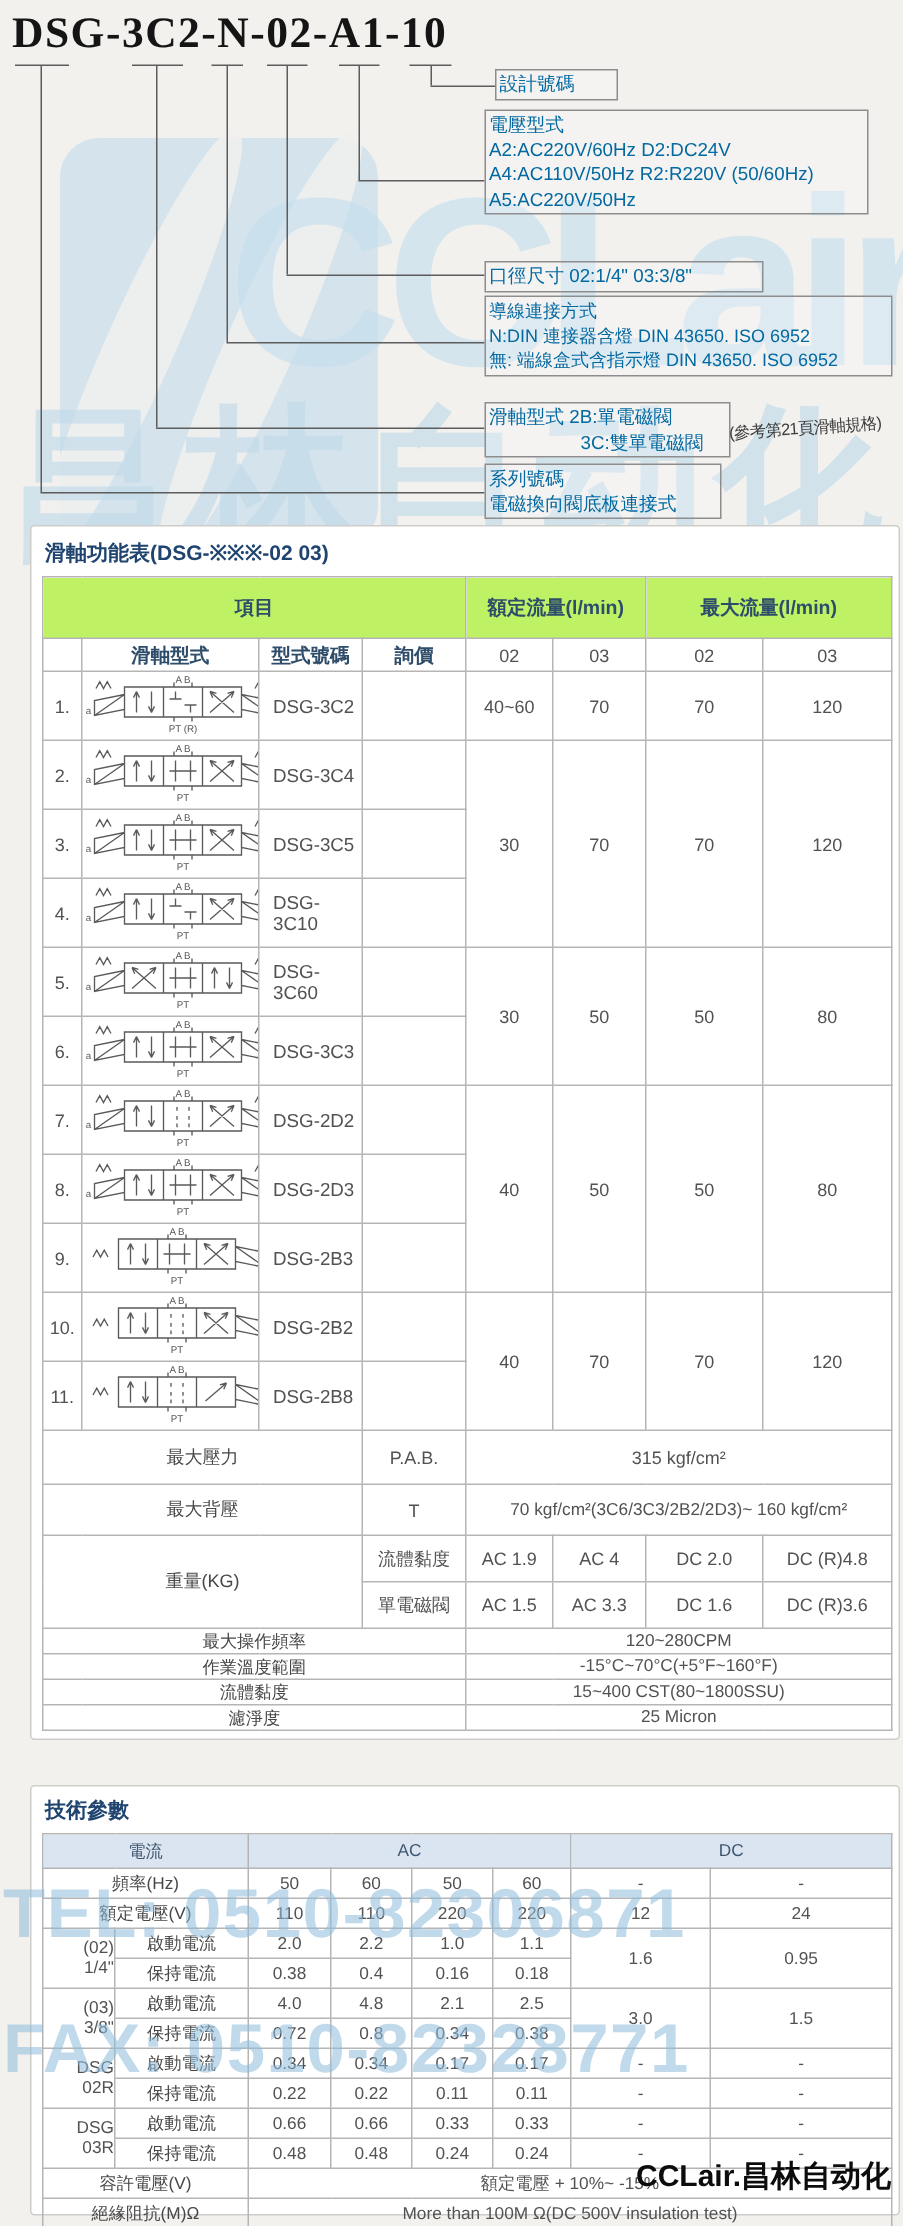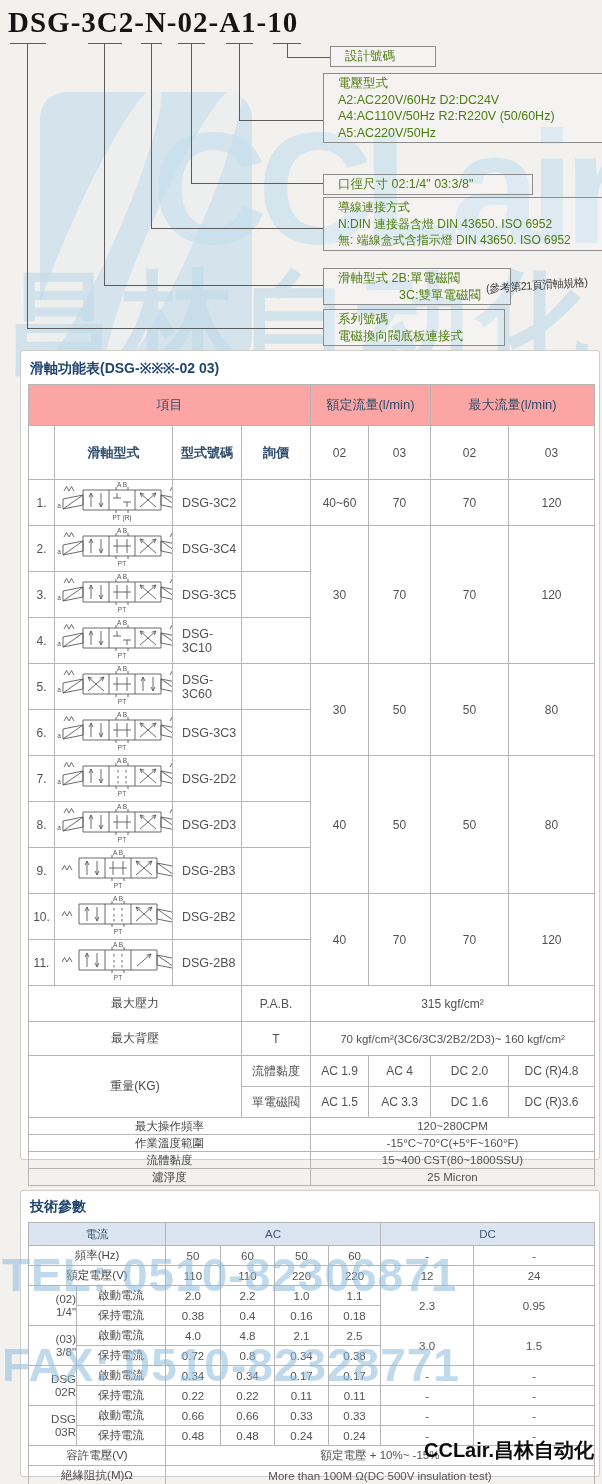"設計號碼" .dbox { color: #4d7c0f -> #0369a1; padding: 1px 14px -> 1px 2px }
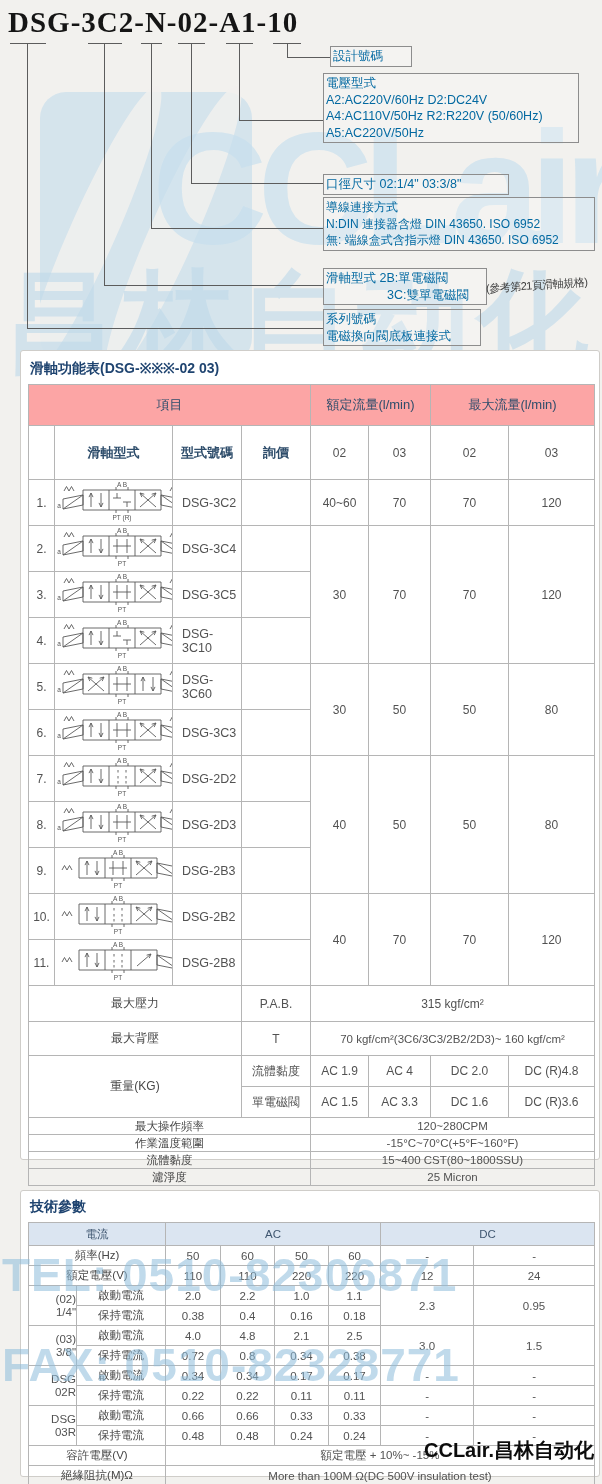"項目" .hr1 td { background: #fca5a5 -> #bef264; font-weight: normal -> bold }
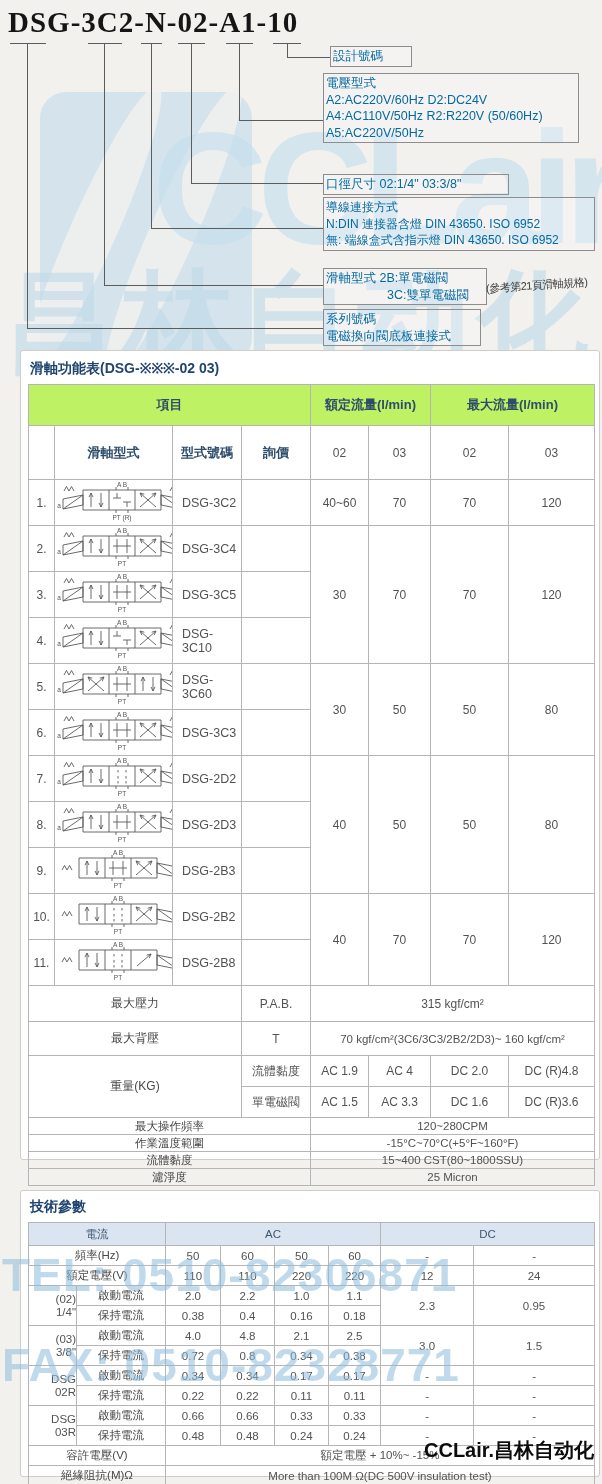"滑軸型式" .hr2 { height: 54px -> 22px }
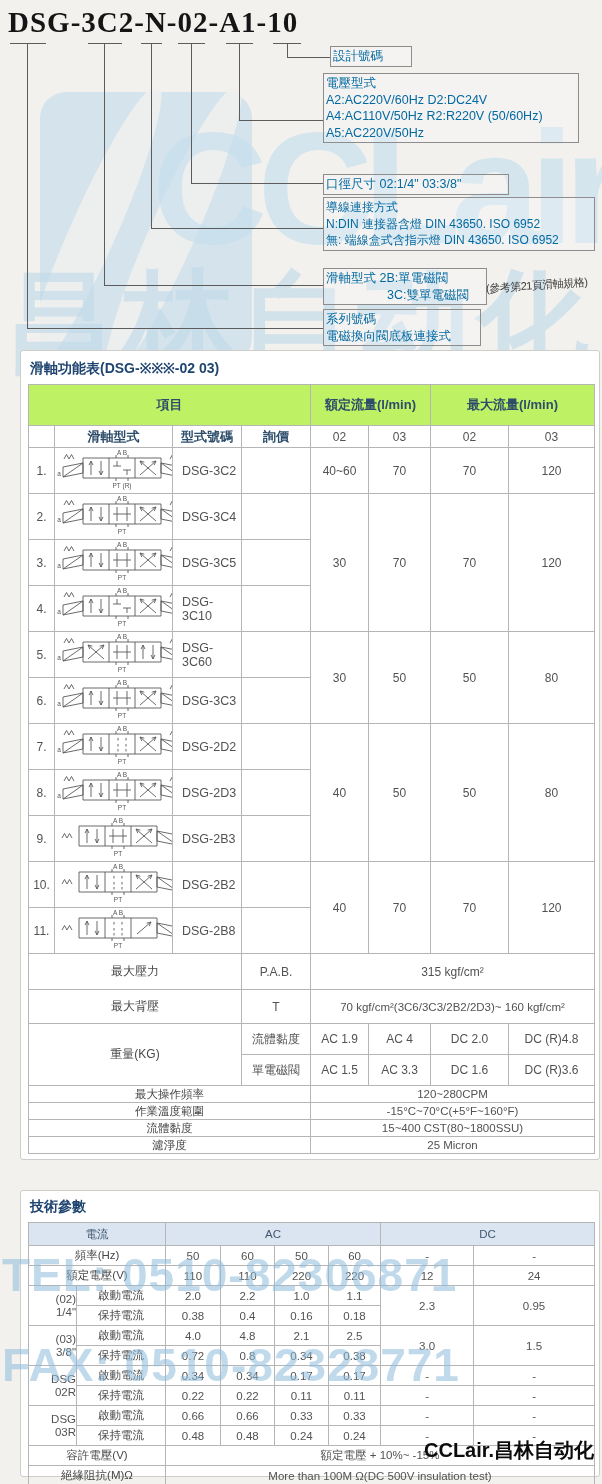"2.3" td { text: 2.3 -> 1.6 }
